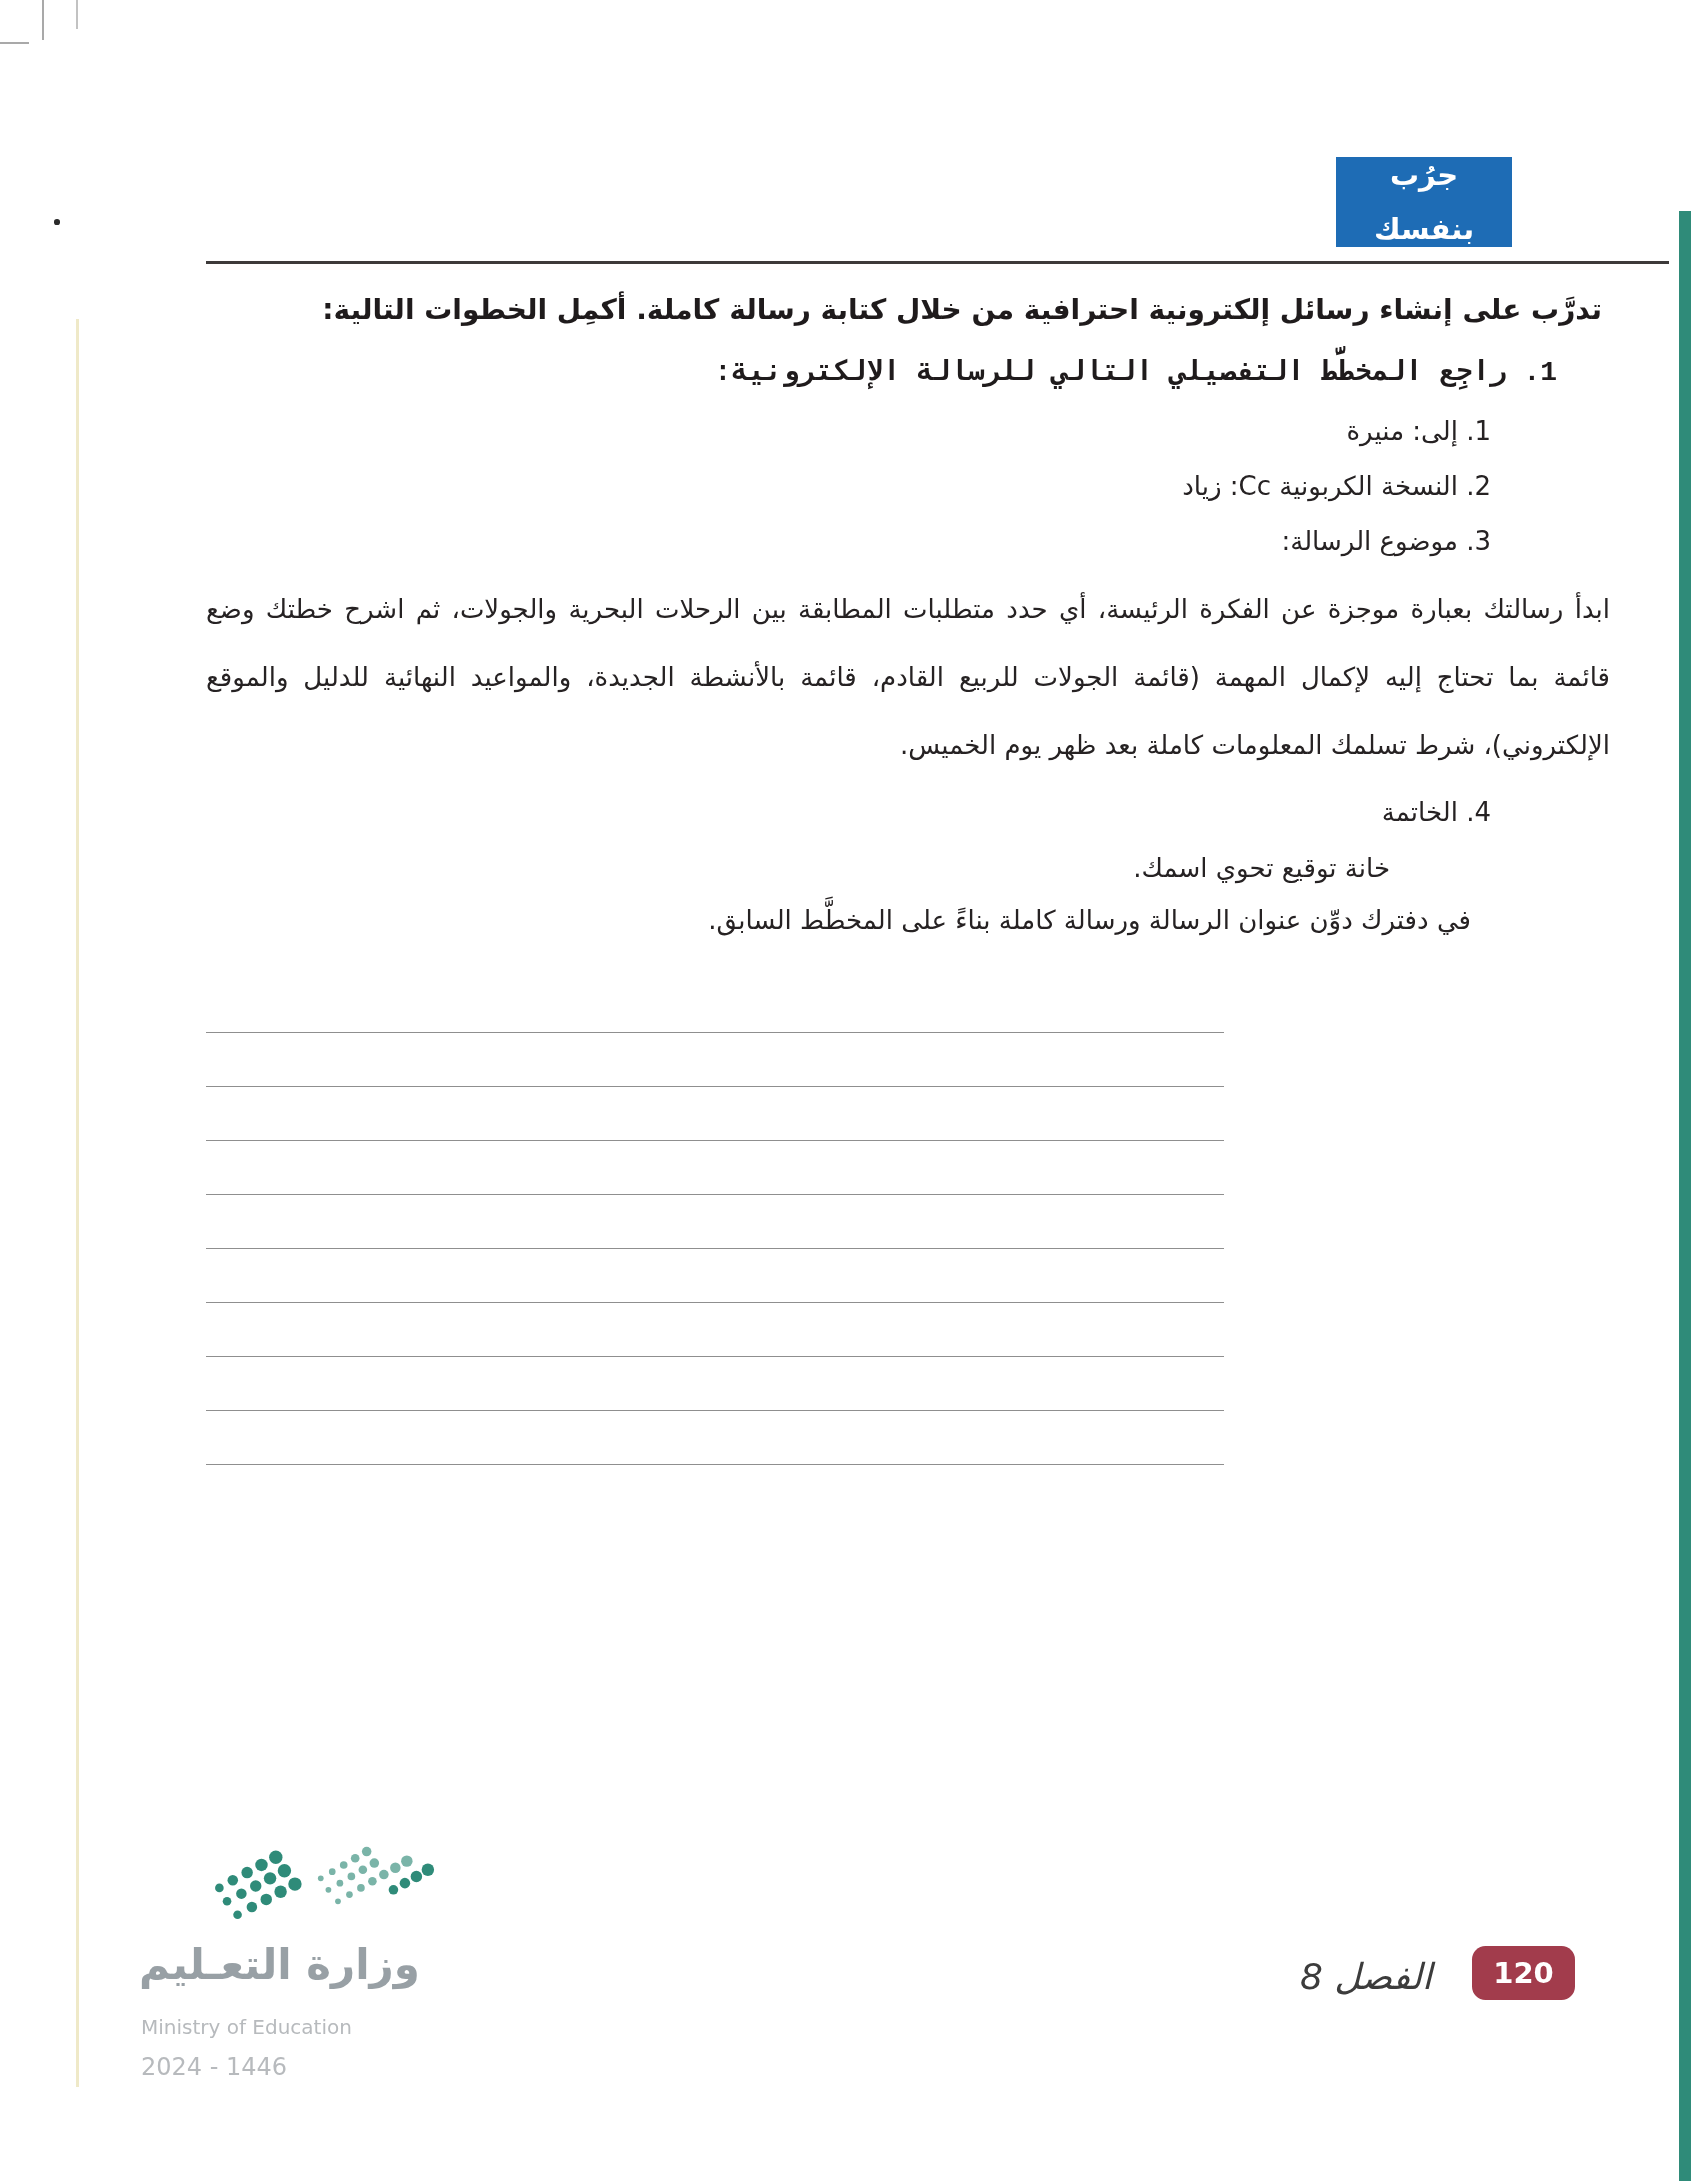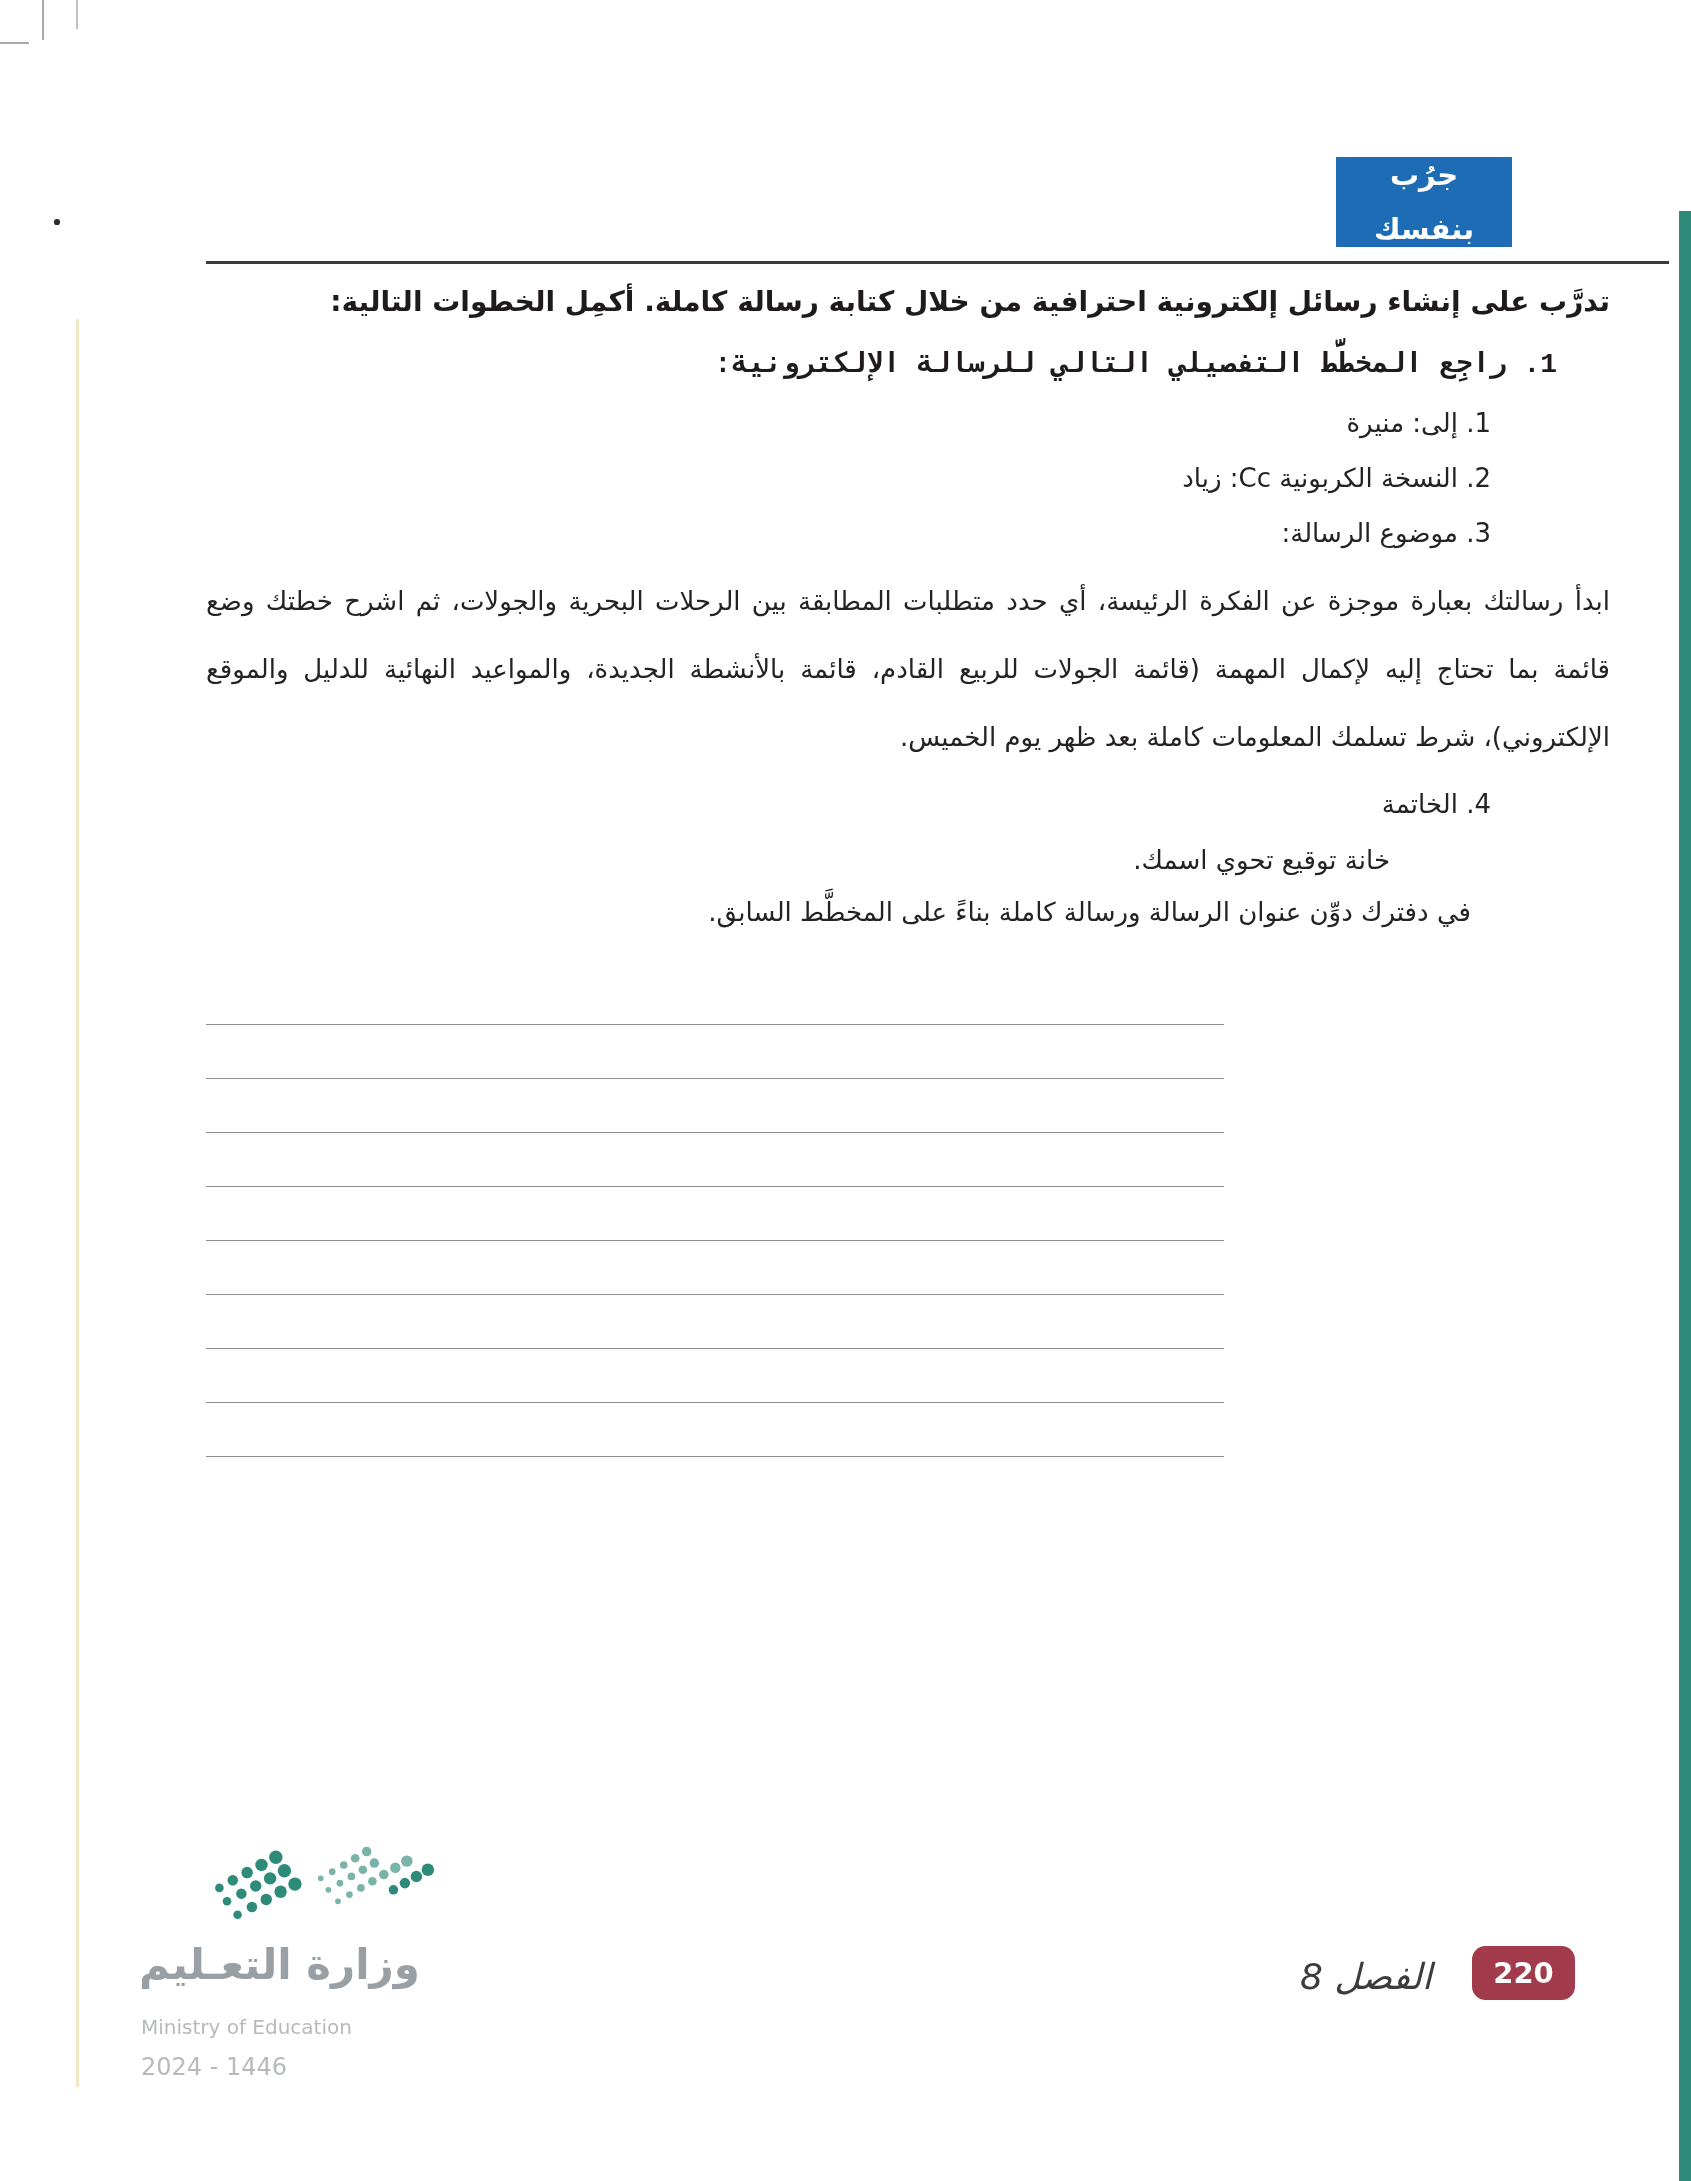"تدرَّب على إنشاء رسائل إلكترونية" .content p { margin: 0 -> 8px }
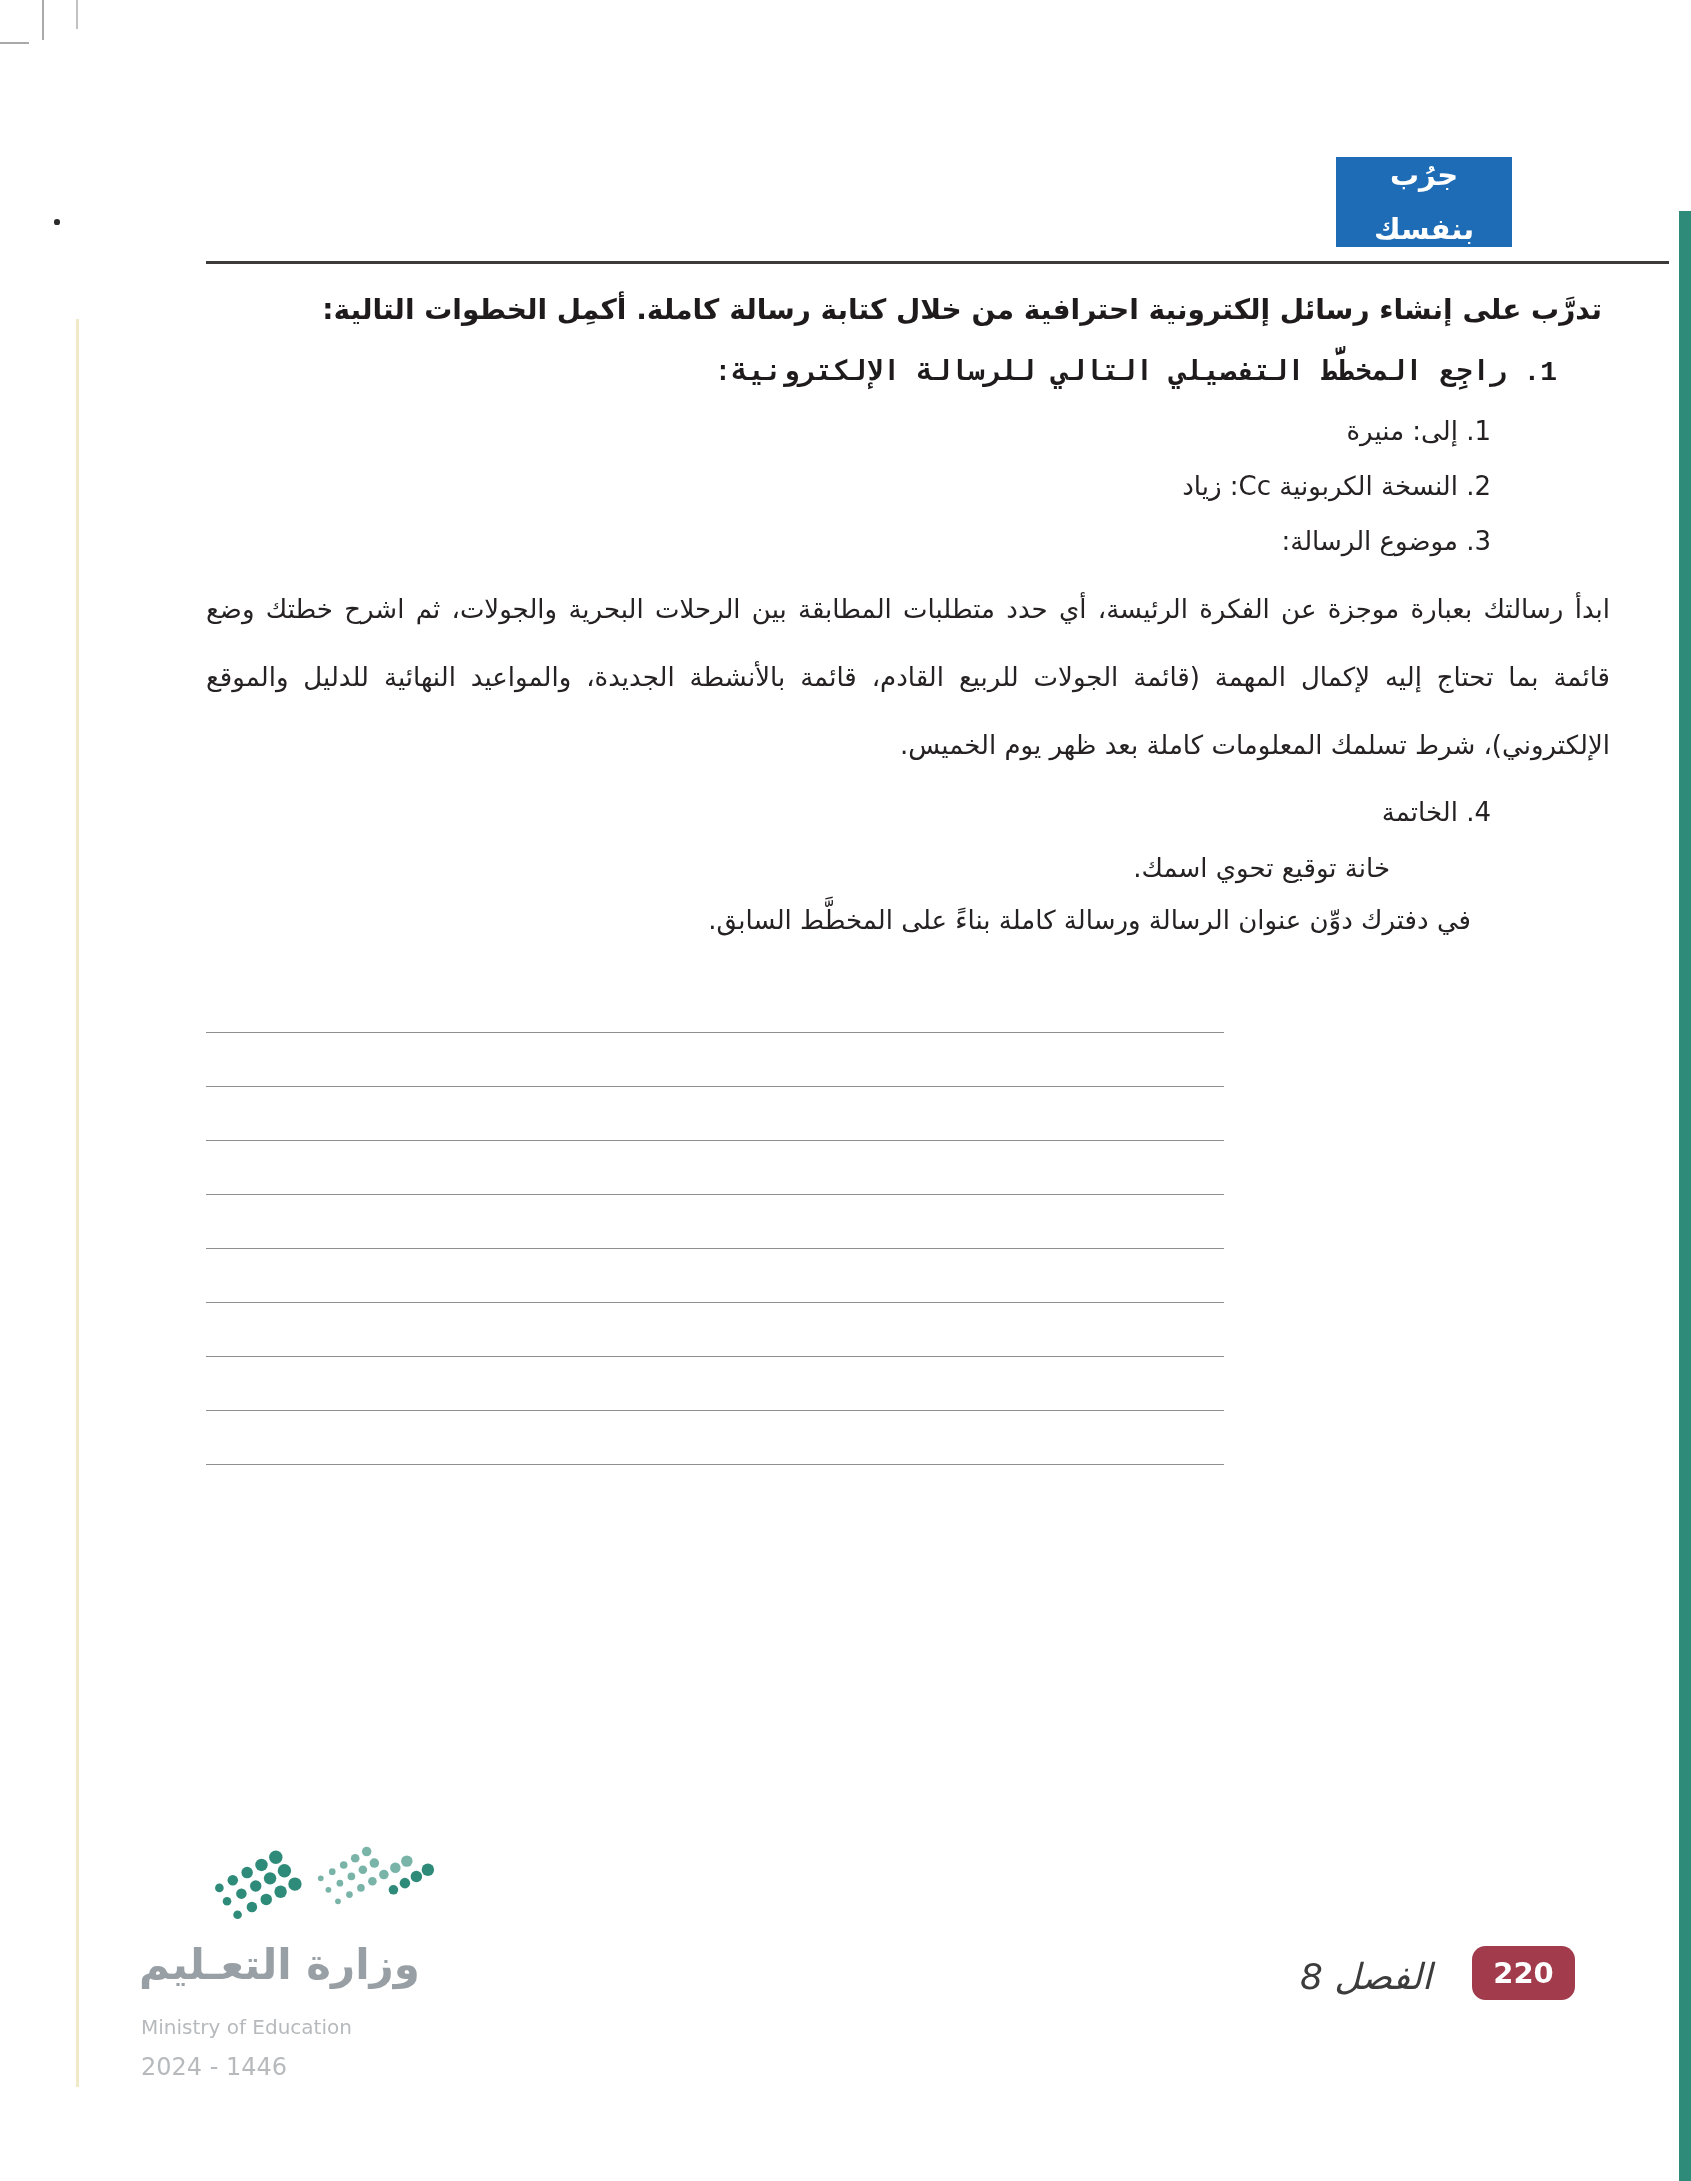"220" div.page-badge { text: 220 -> 120 }
